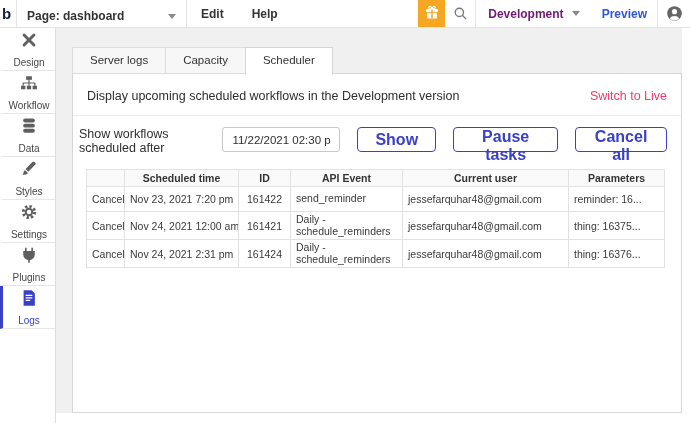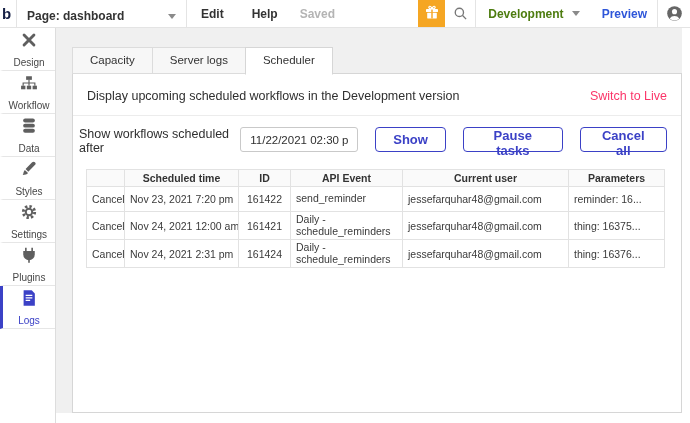"Saved" div.saved { html: <div>Saved</div> -> none }
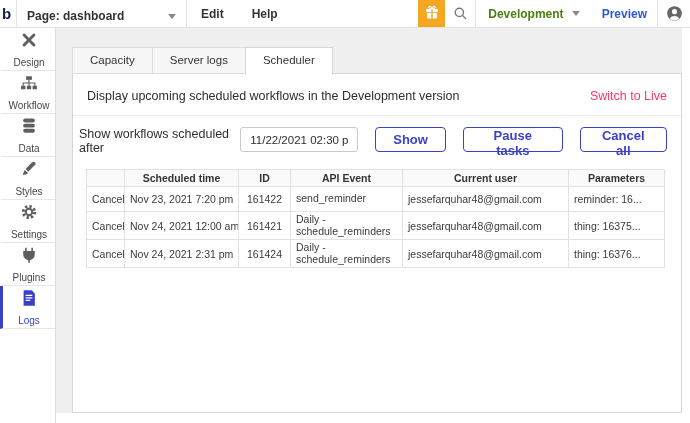"Development" .env { color: #4d7c0f -> #701a75 }
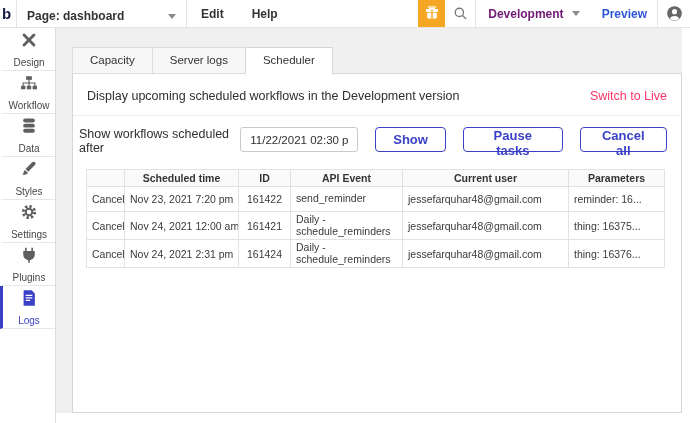"Capacity" div.tab { order: before "Server logs" -> after "Server logs" }
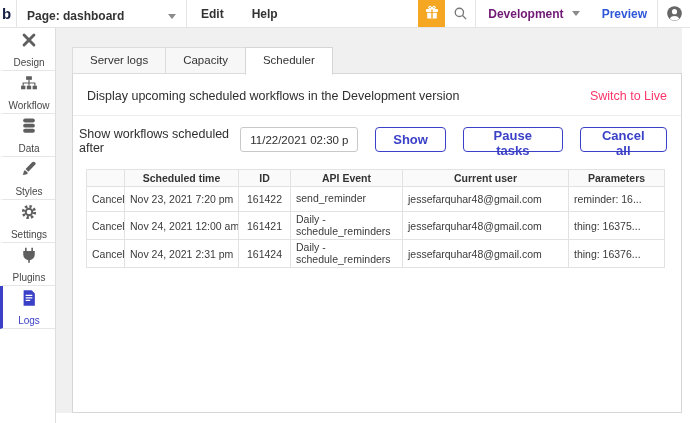"Show" .btn { font-size: 13px -> 16px }
